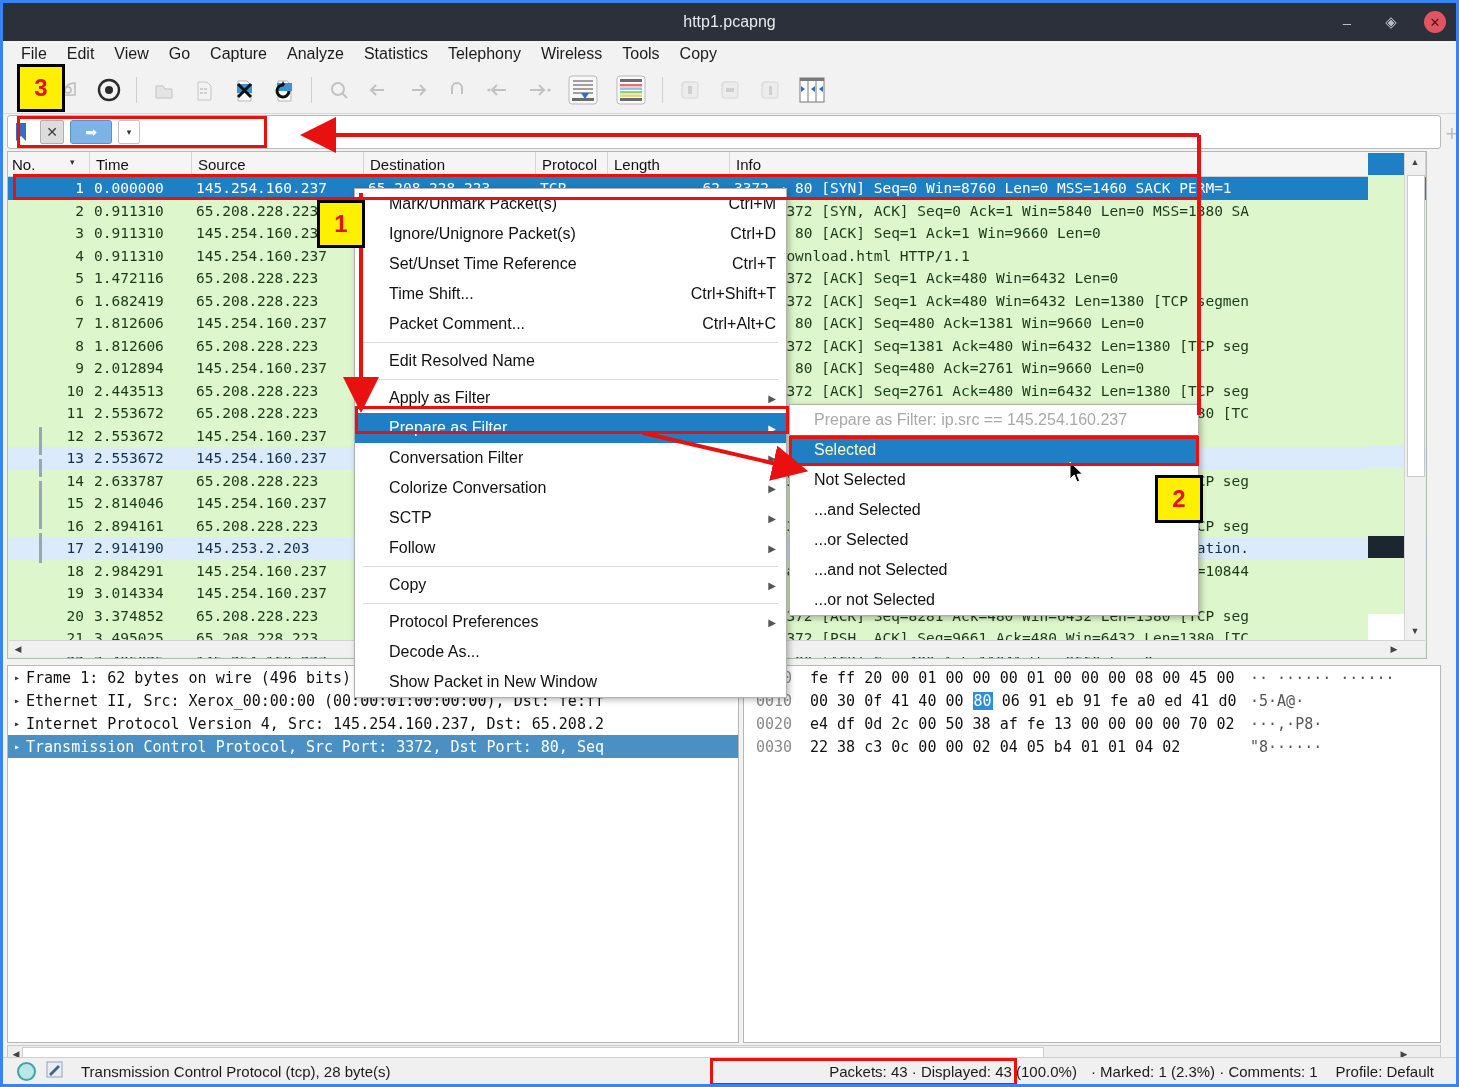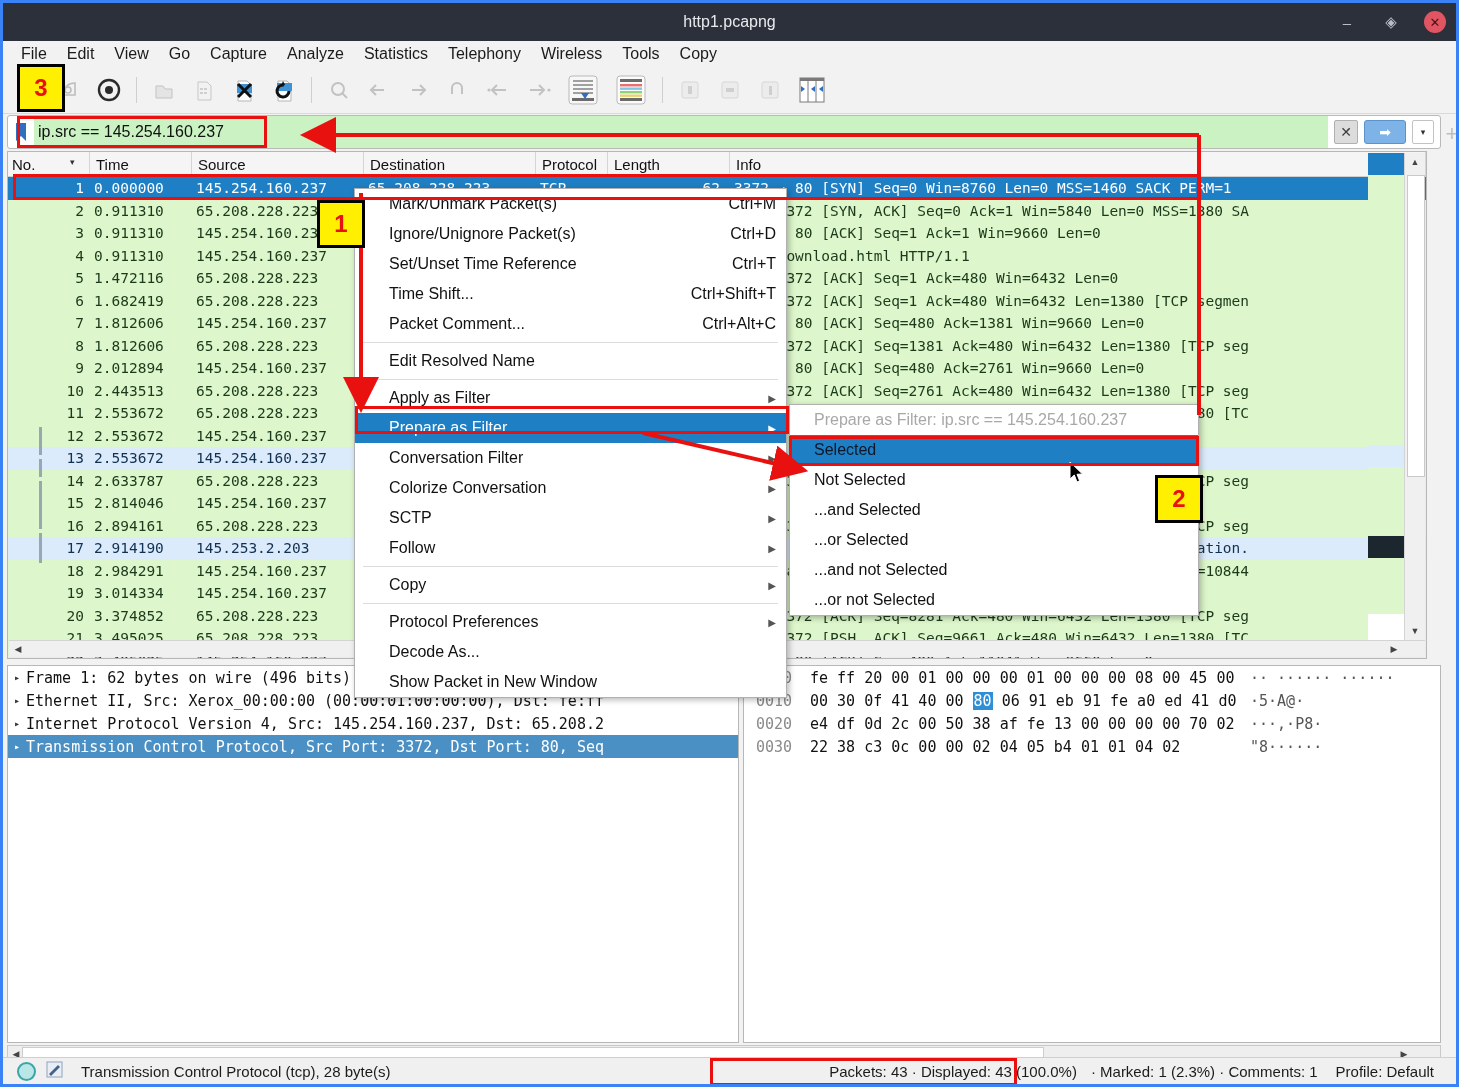"ip.src == 145.254.160.237" div.ftext { html: <div>ip.src == 145.254.160.237</div> -> none }
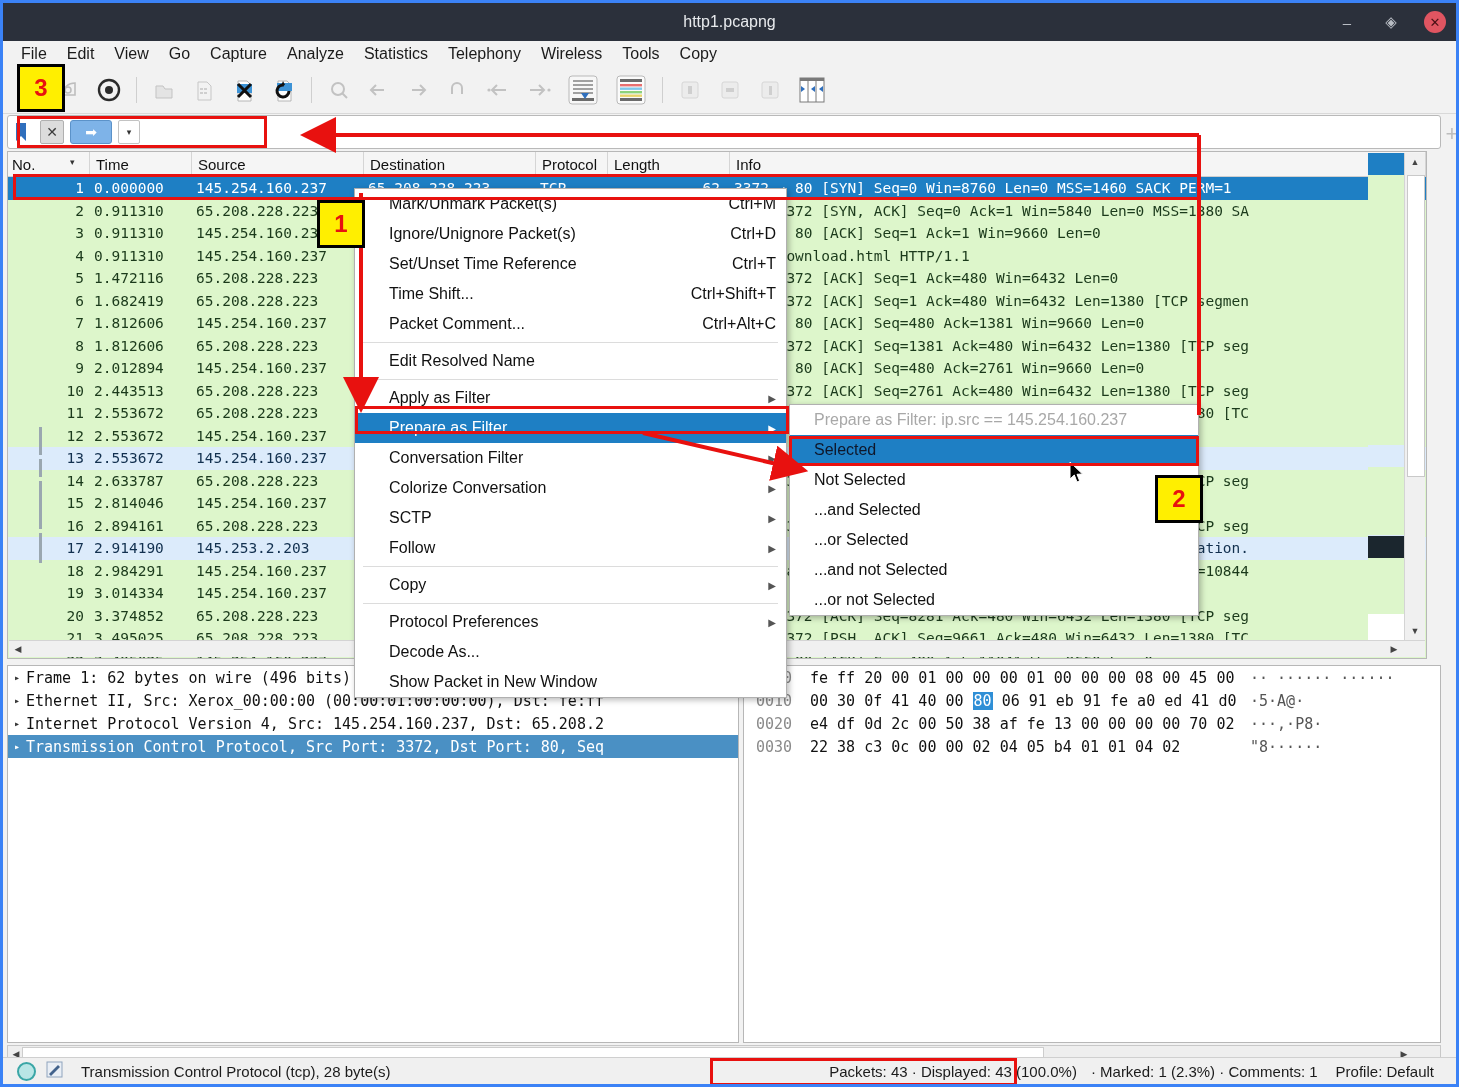"Selected" .subitem.hl { color: #0f172a -> #fef9c3 }
